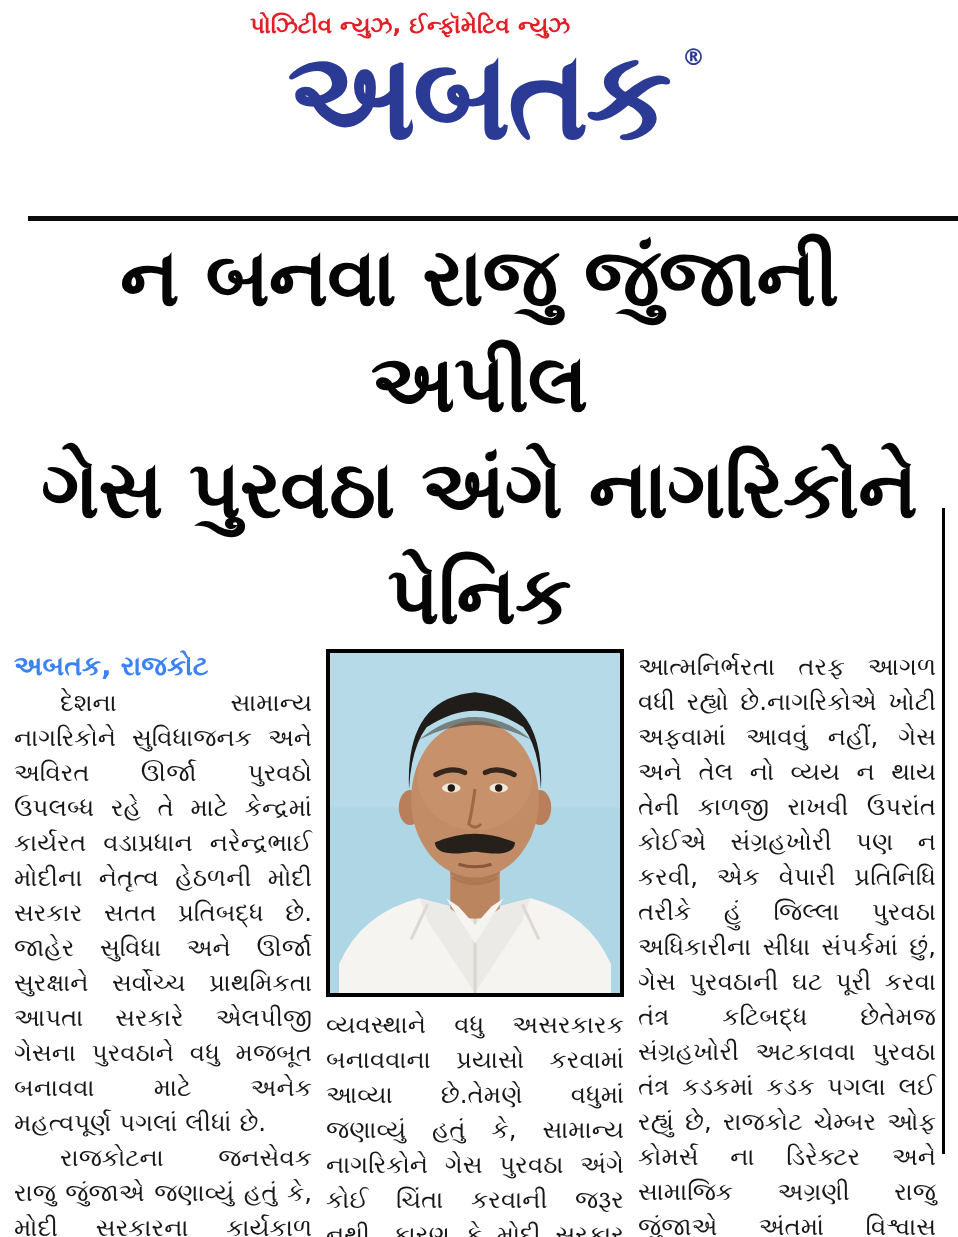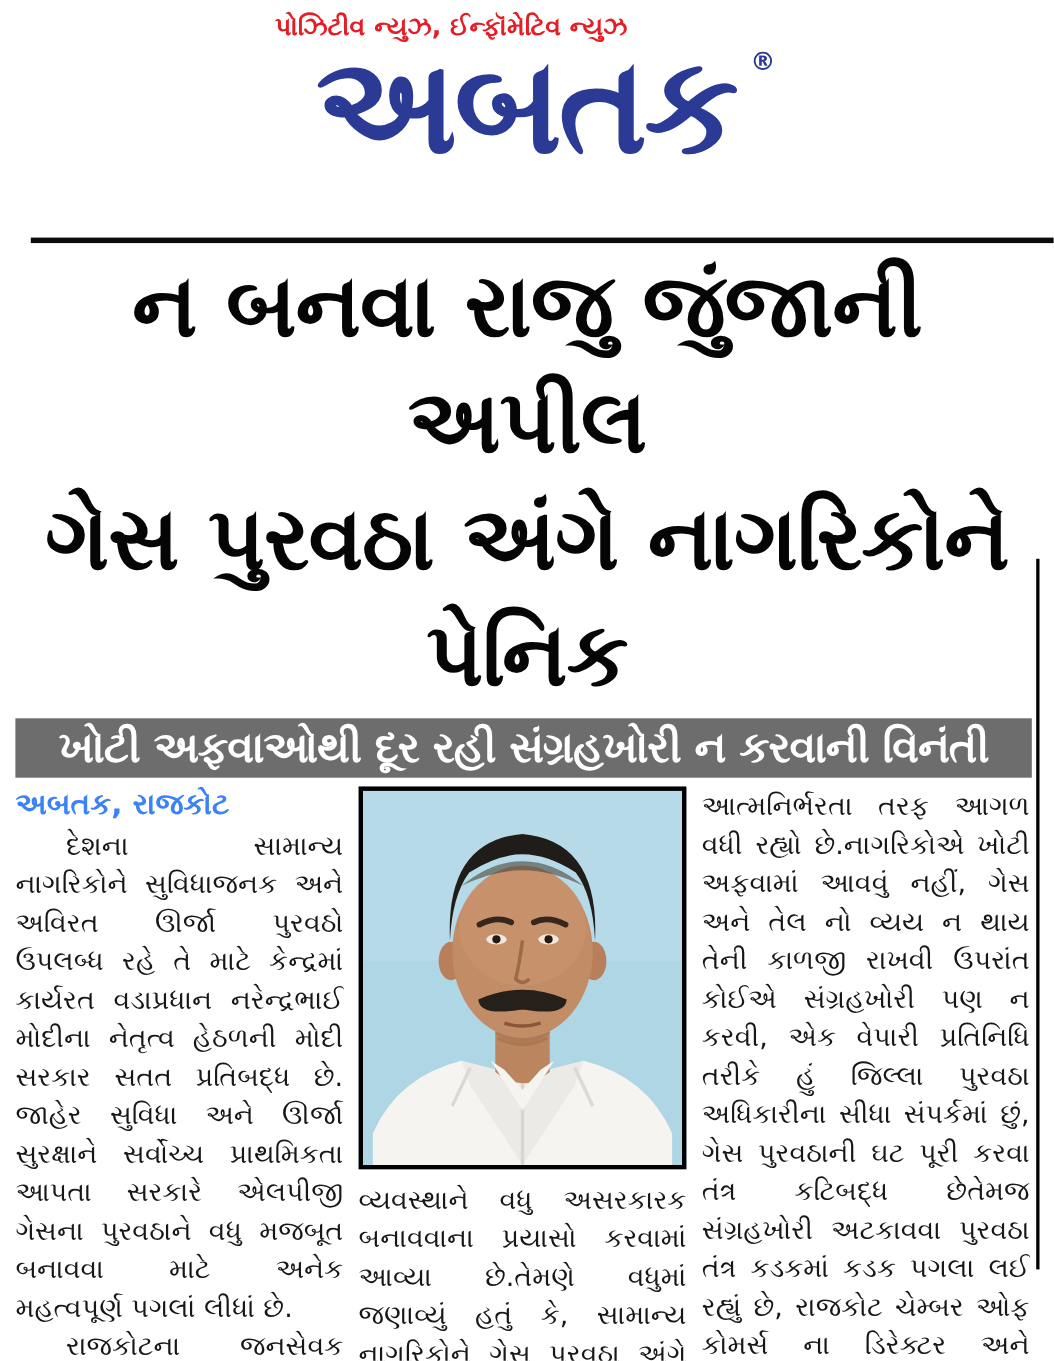"ખોટી અફવાઓથી દૂર રહી સંગ્રહખોરી" div.subhead { html: <div>ખોટી અફવાઓથી દૂર રહી સંગ્રહખોરી ન કરવાની વિનંતી</div> -> none }
